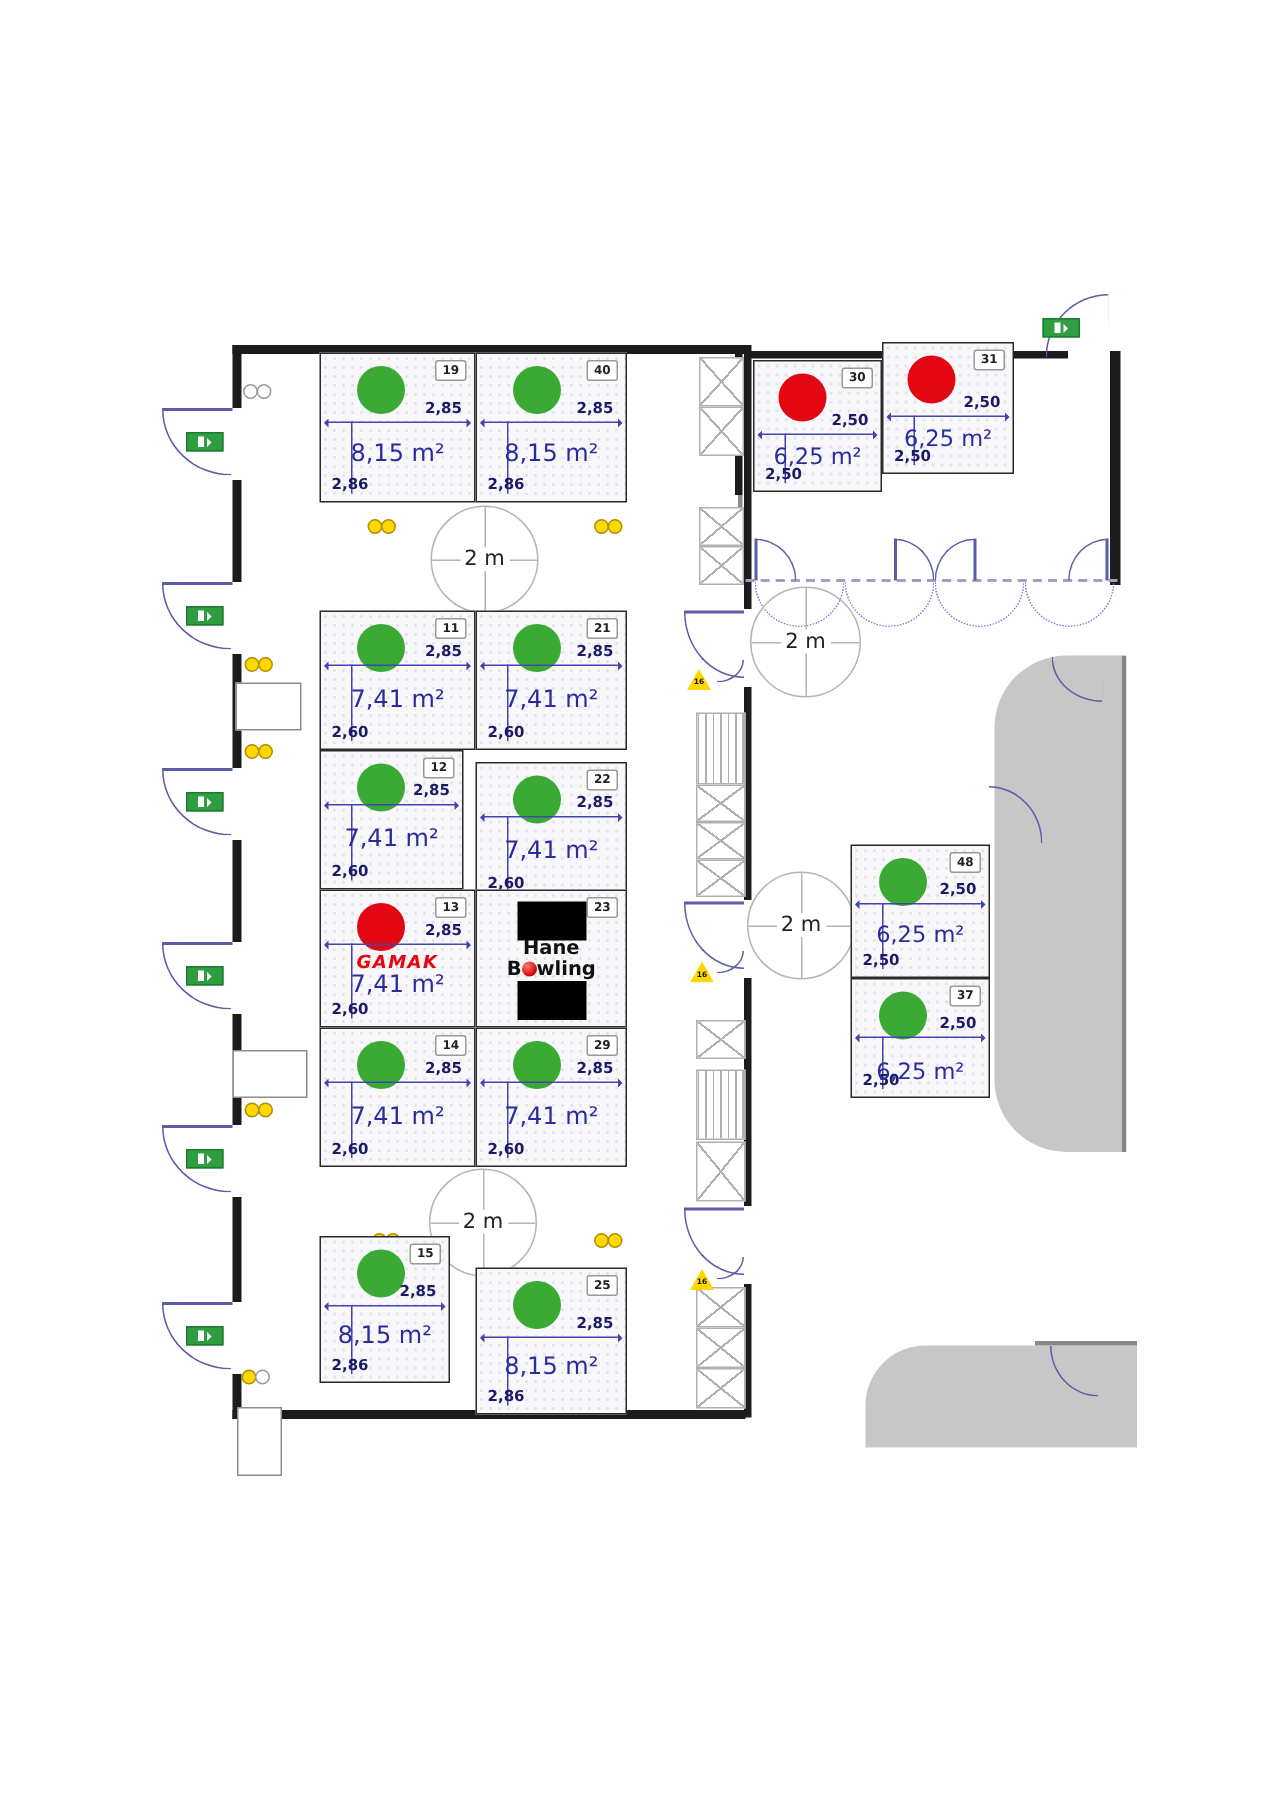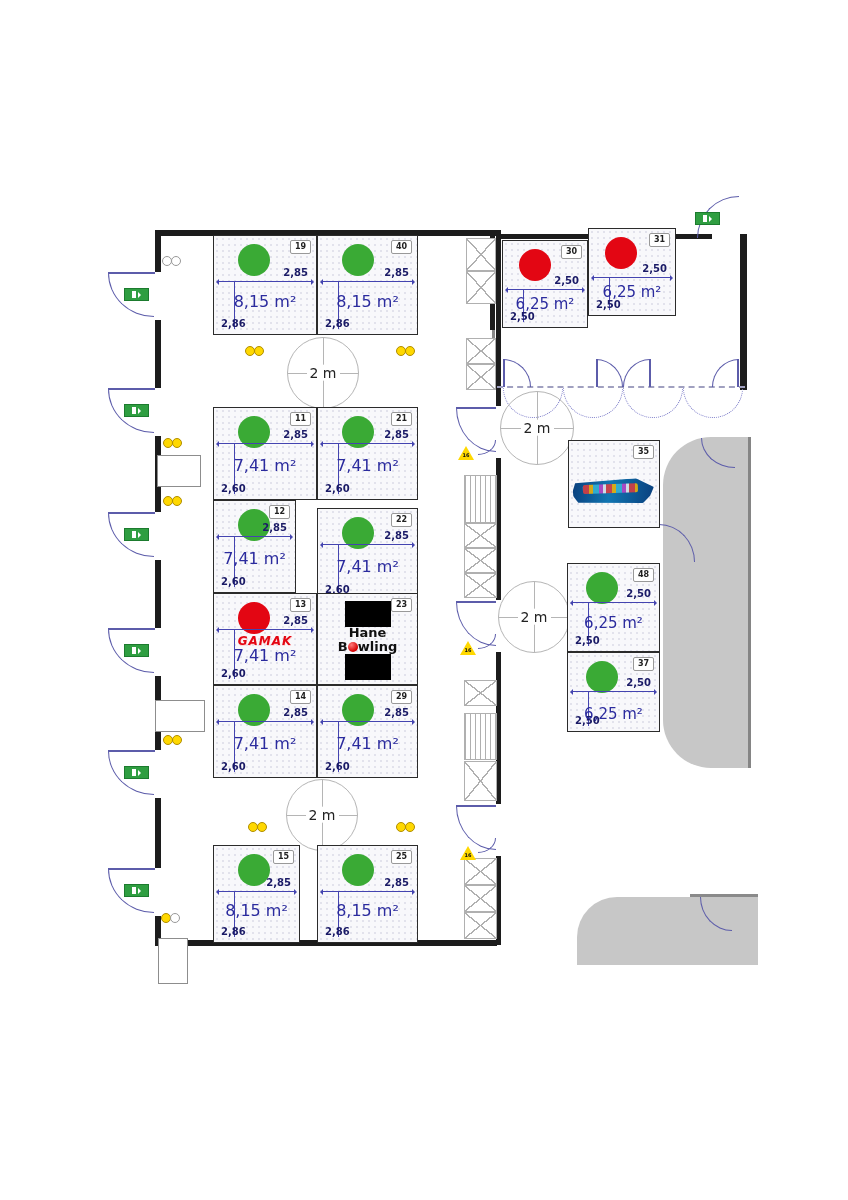"35" div.booth { html: <div> <span>35</span> <span></span> </div> -> none }
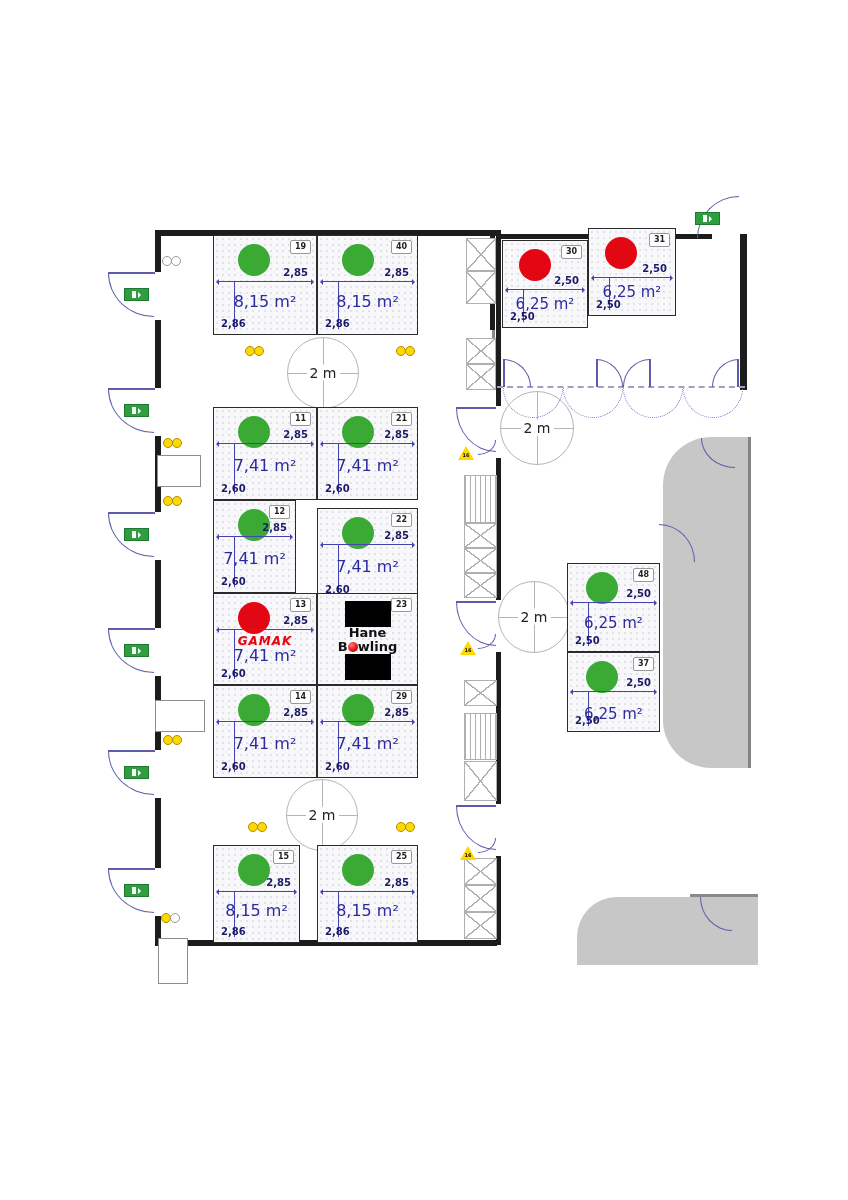"12" div.booth { width: 83px -> 96px }
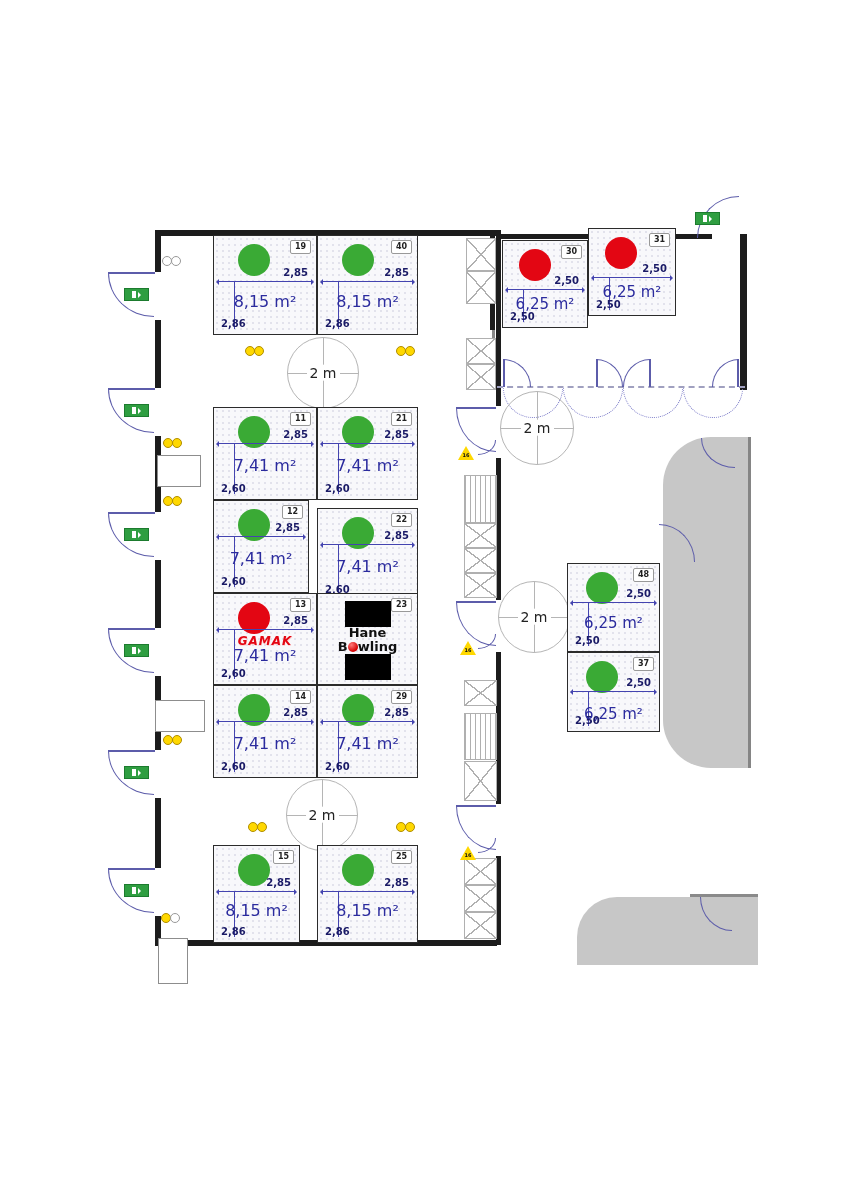"15" div.booth { top: 845px -> 824px }
